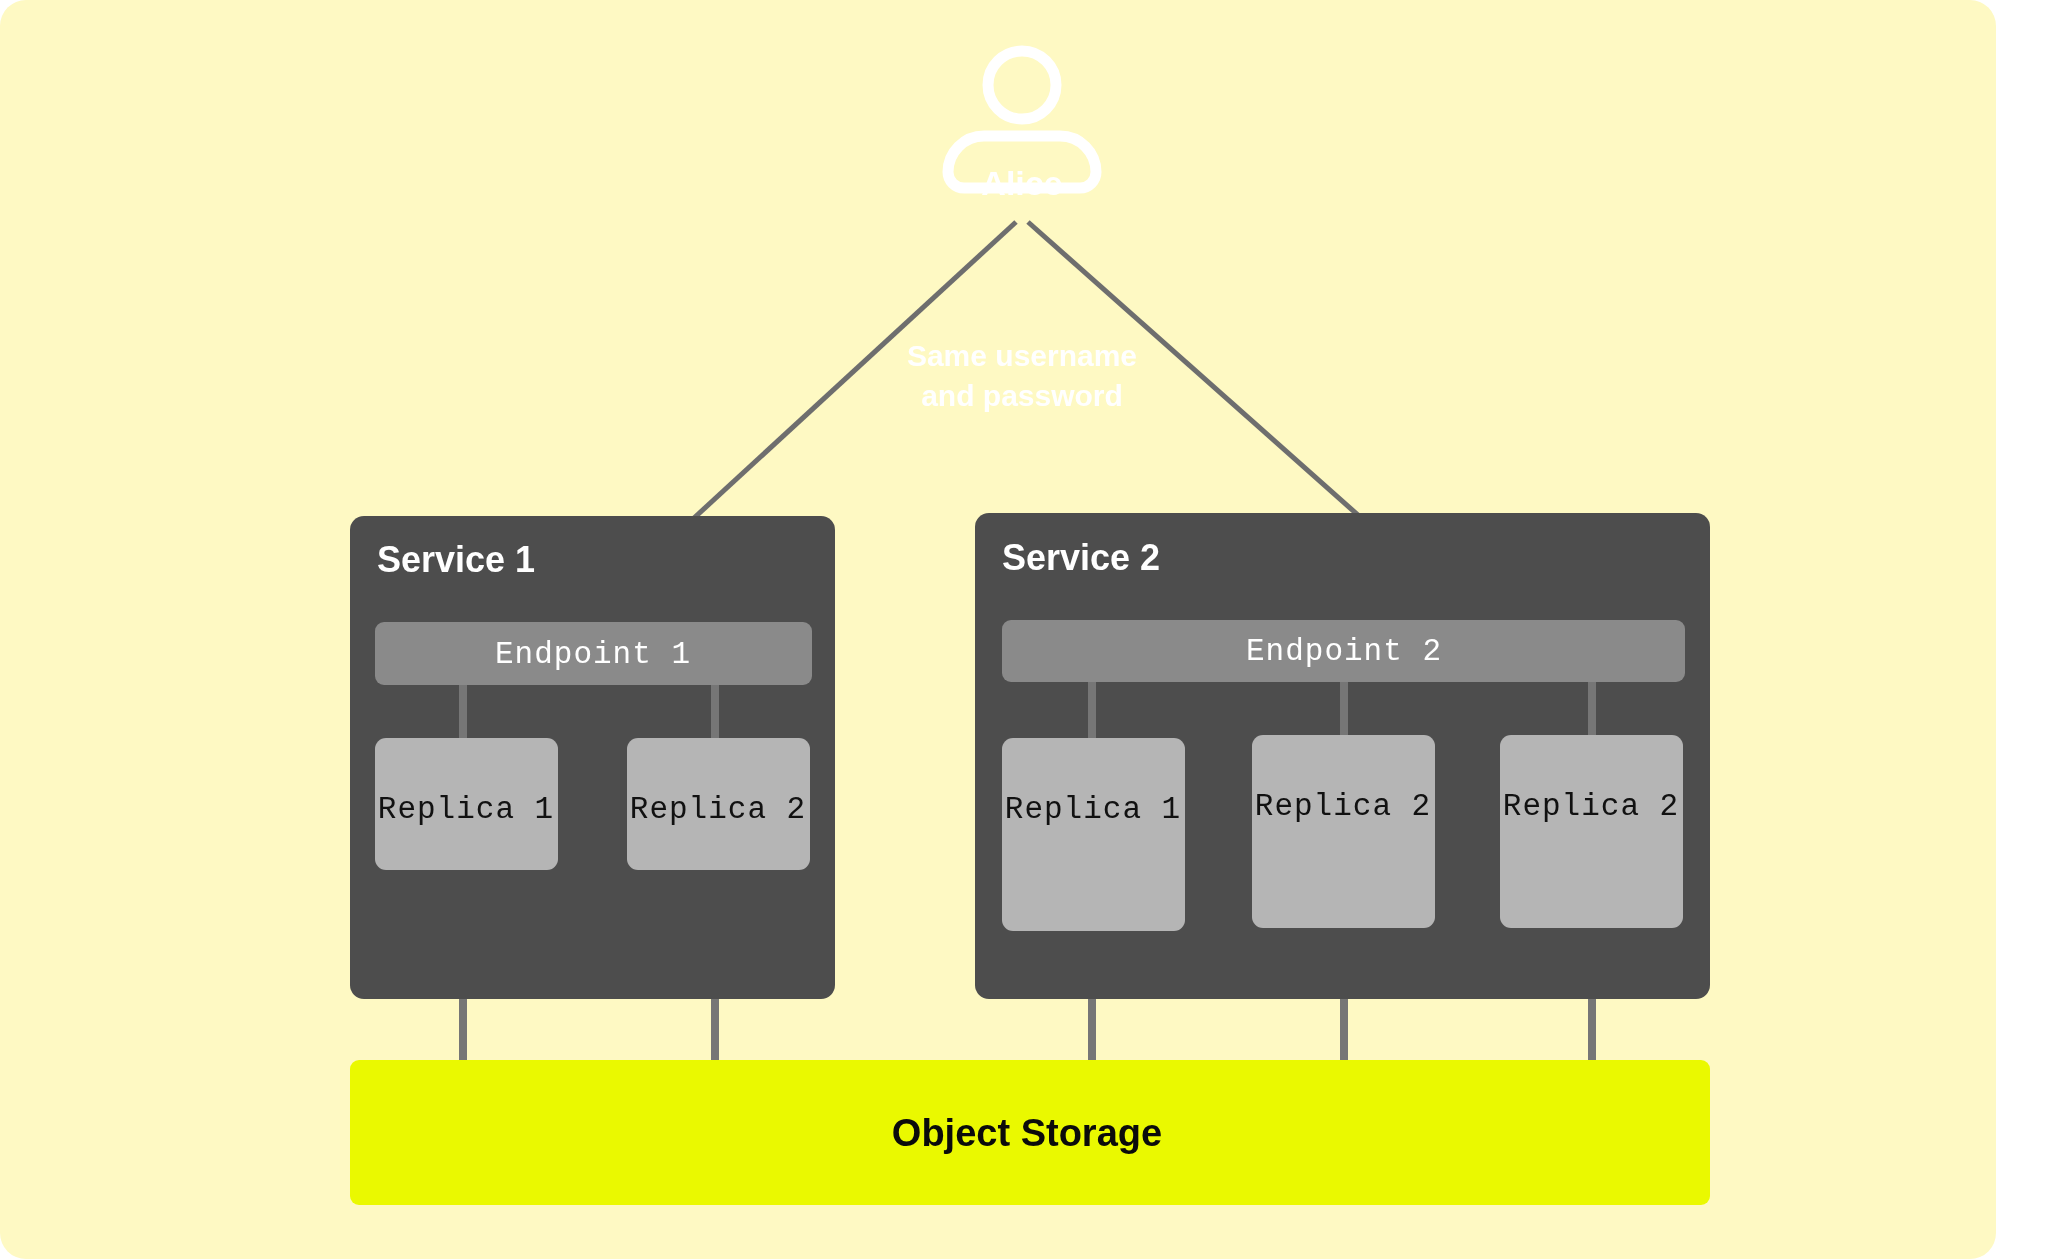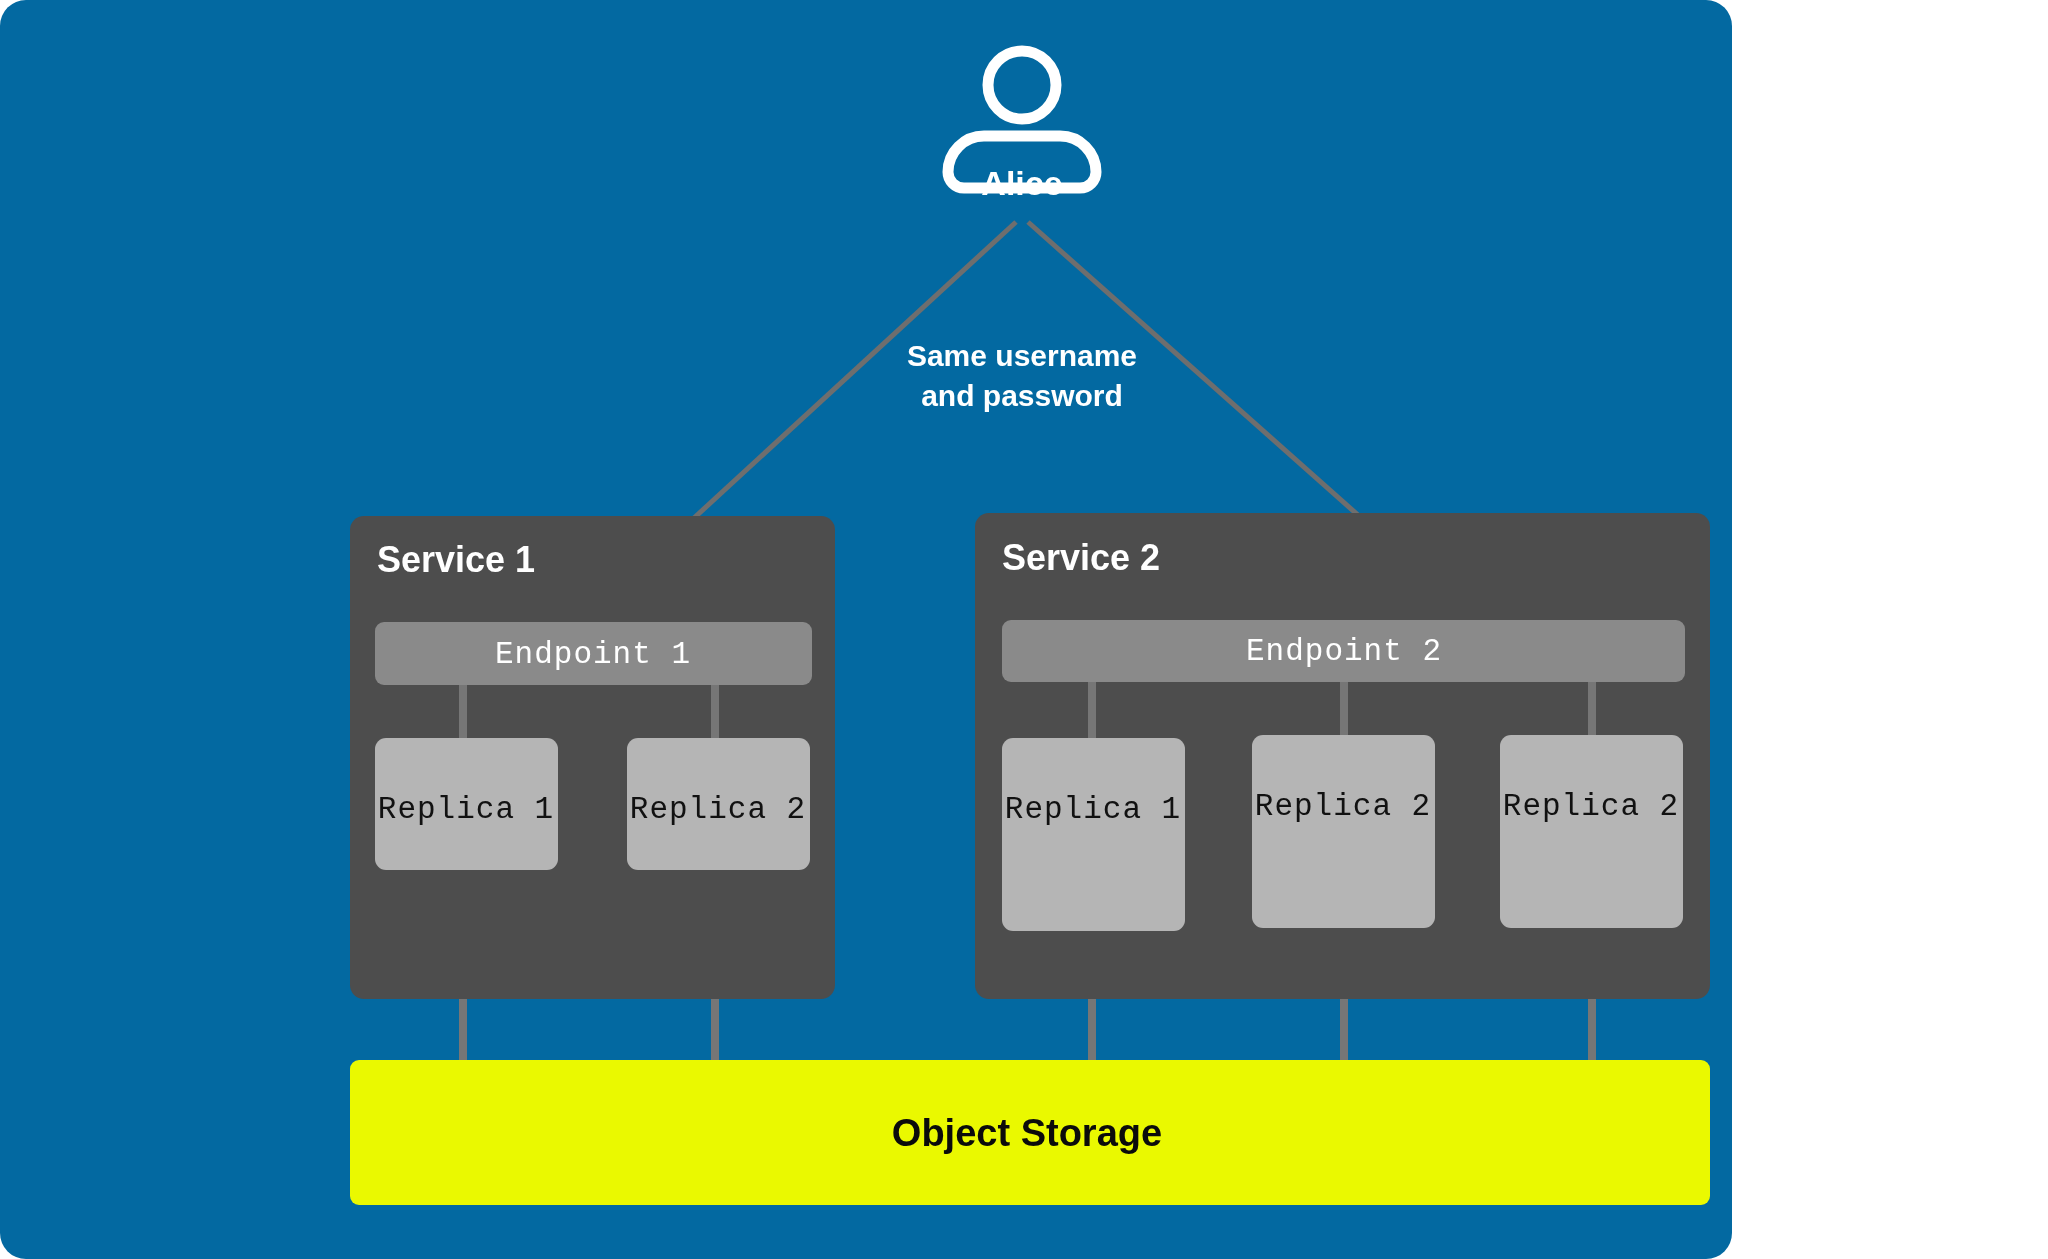"Alice" #canvas { background: #0369a1 -> #fef9c3; width: 1732px -> 1996px }
